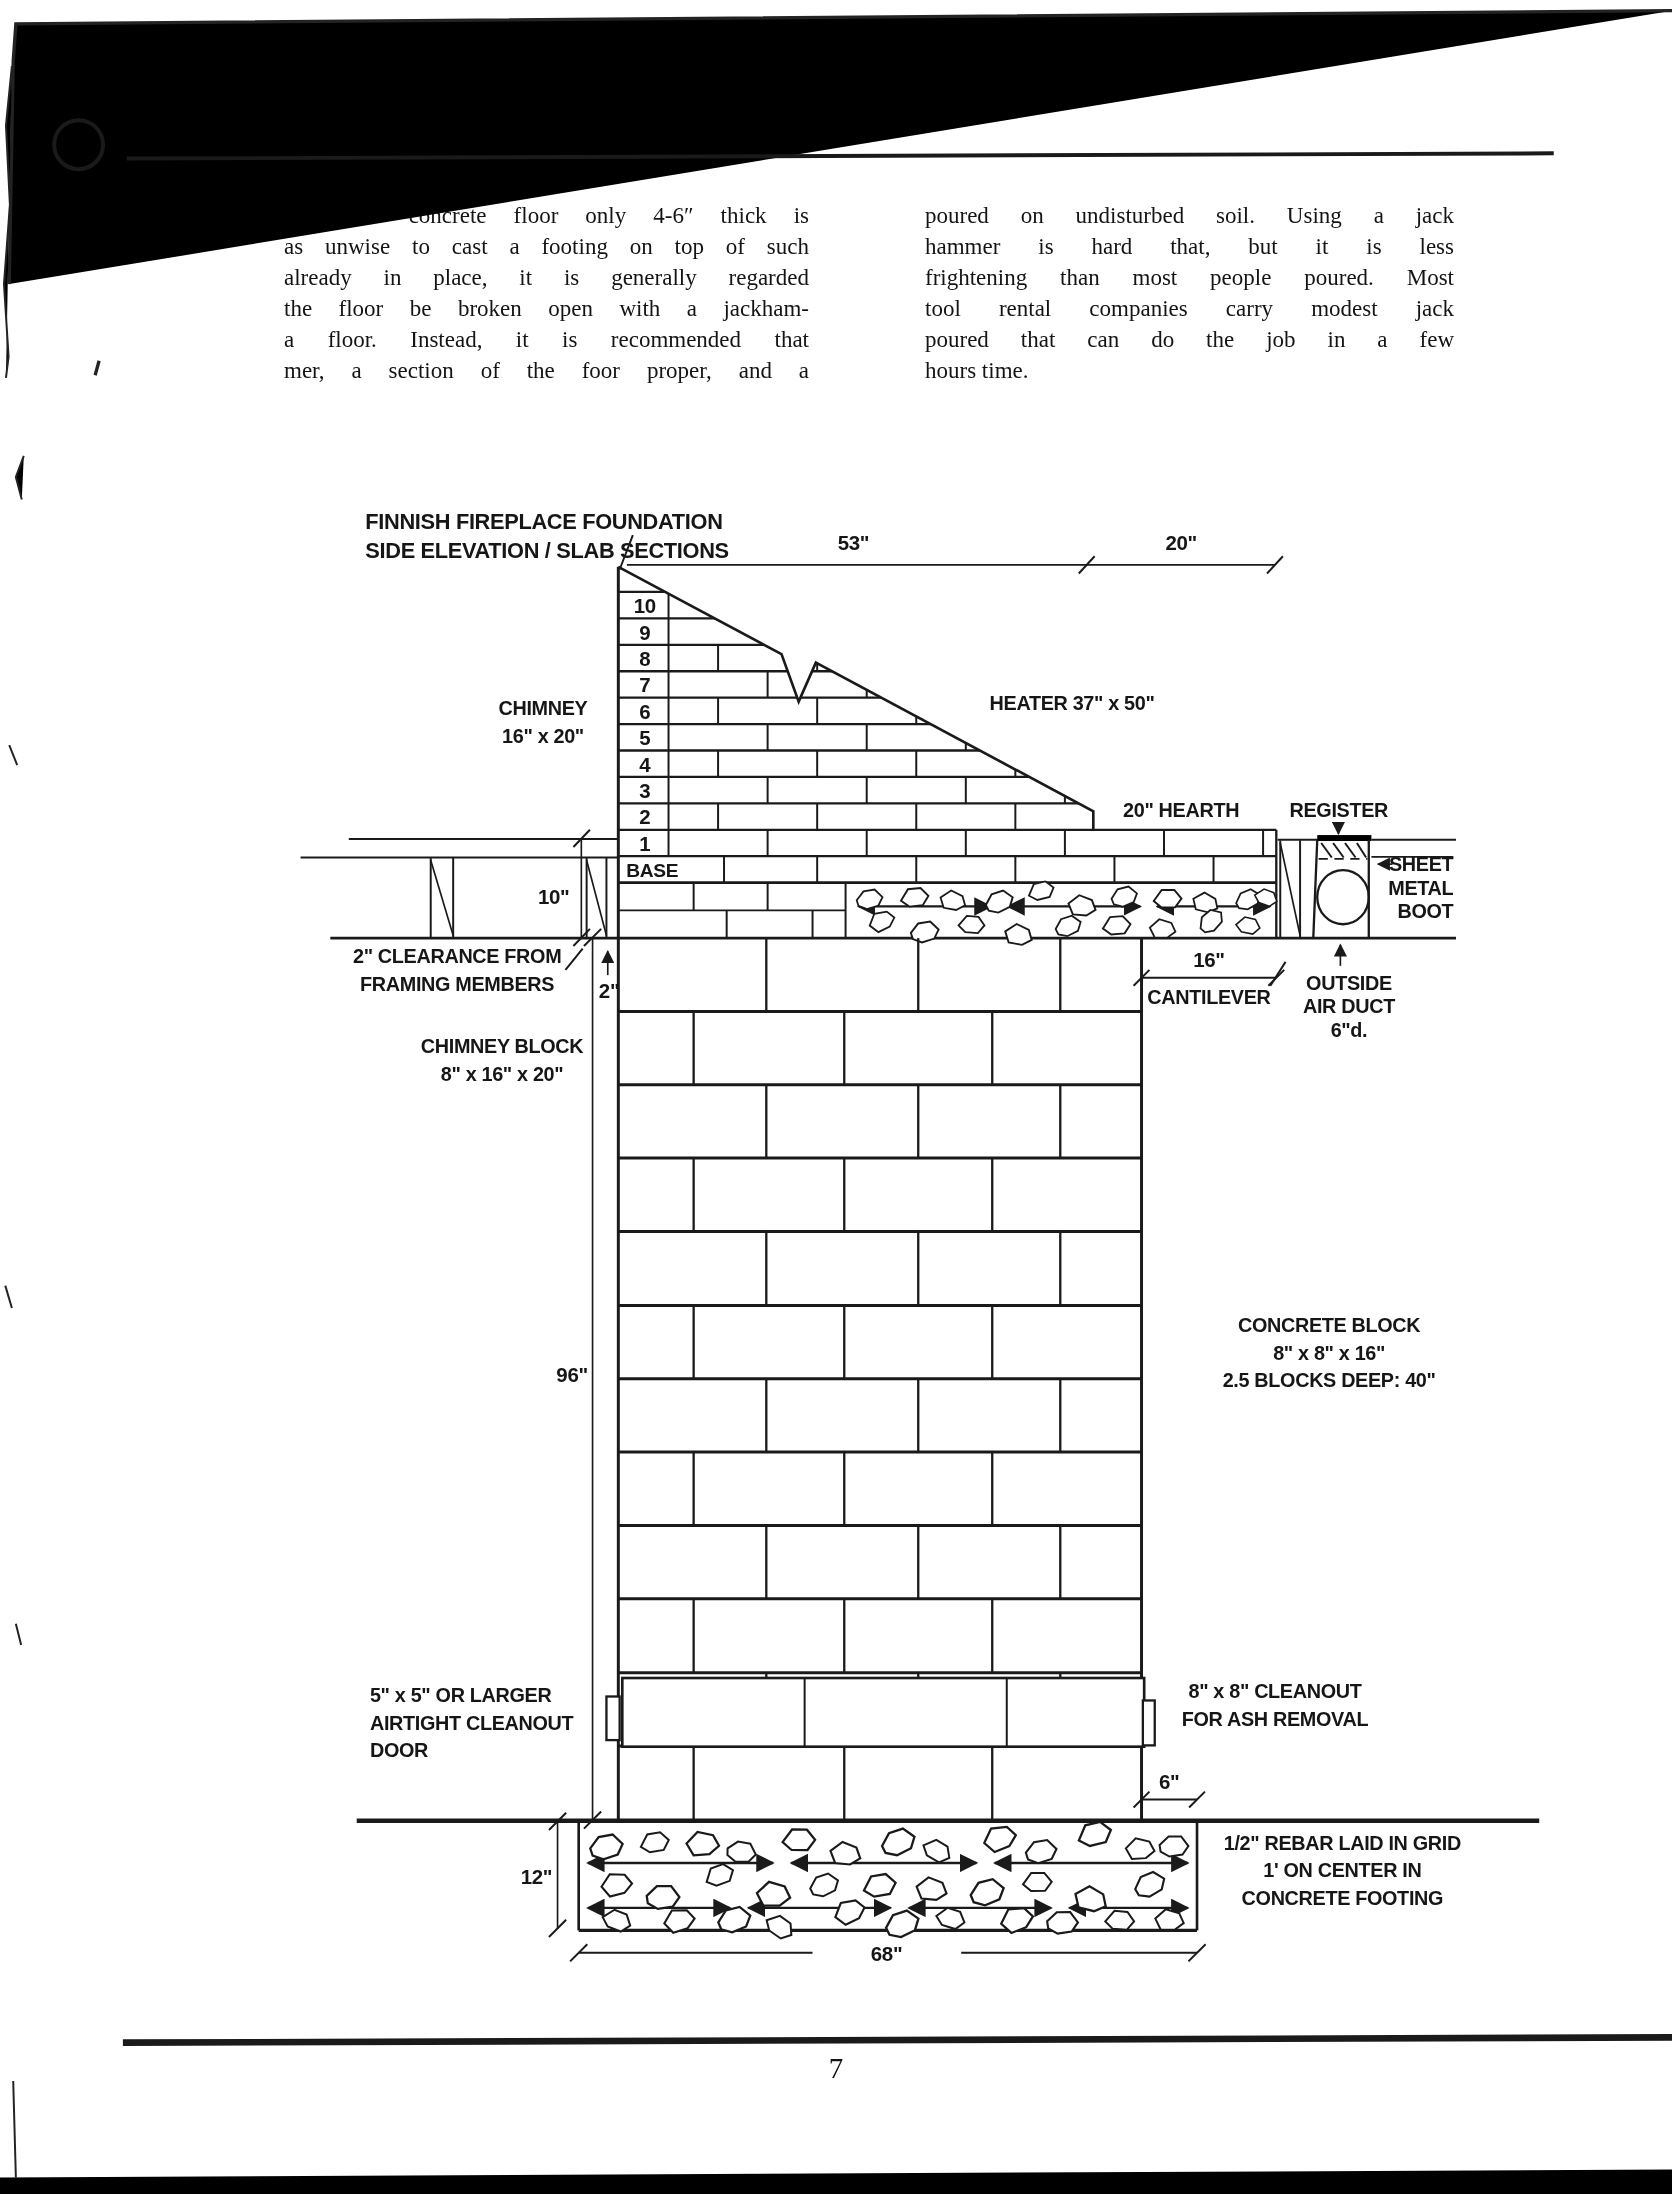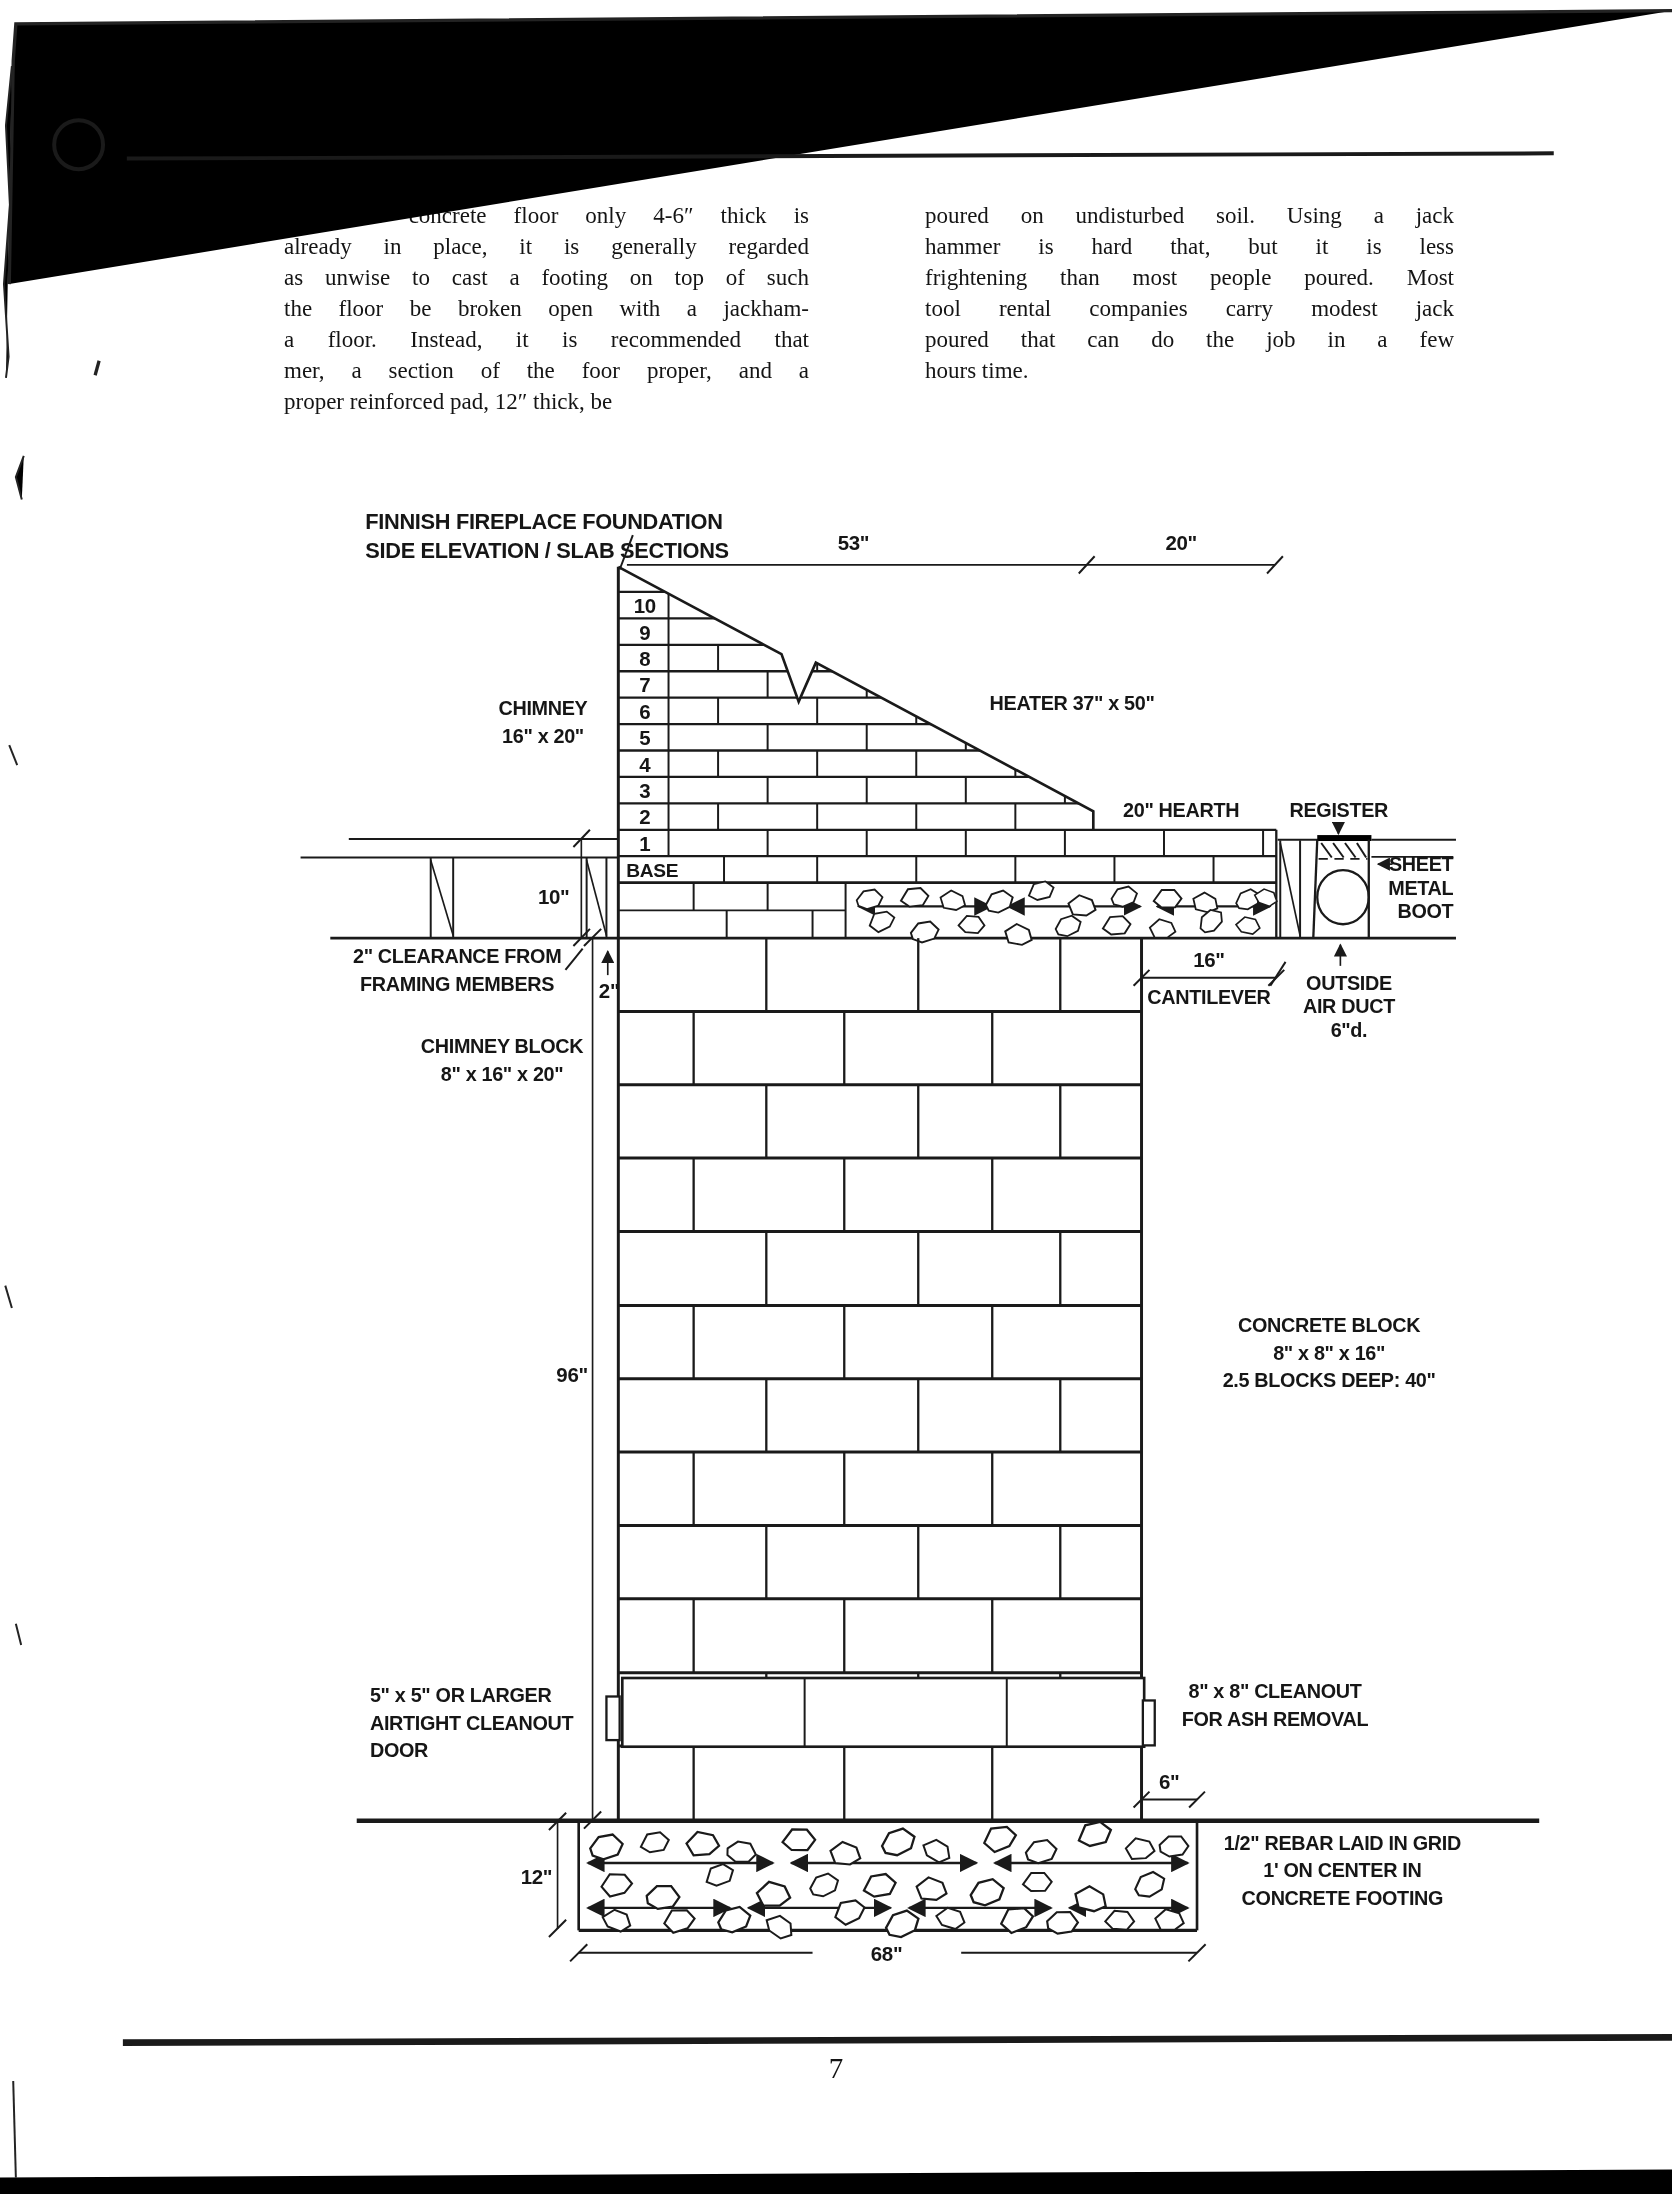"already in place, it is" div.ln { order: before "as unwise to cast a" -> after "as unwise to cast a" }
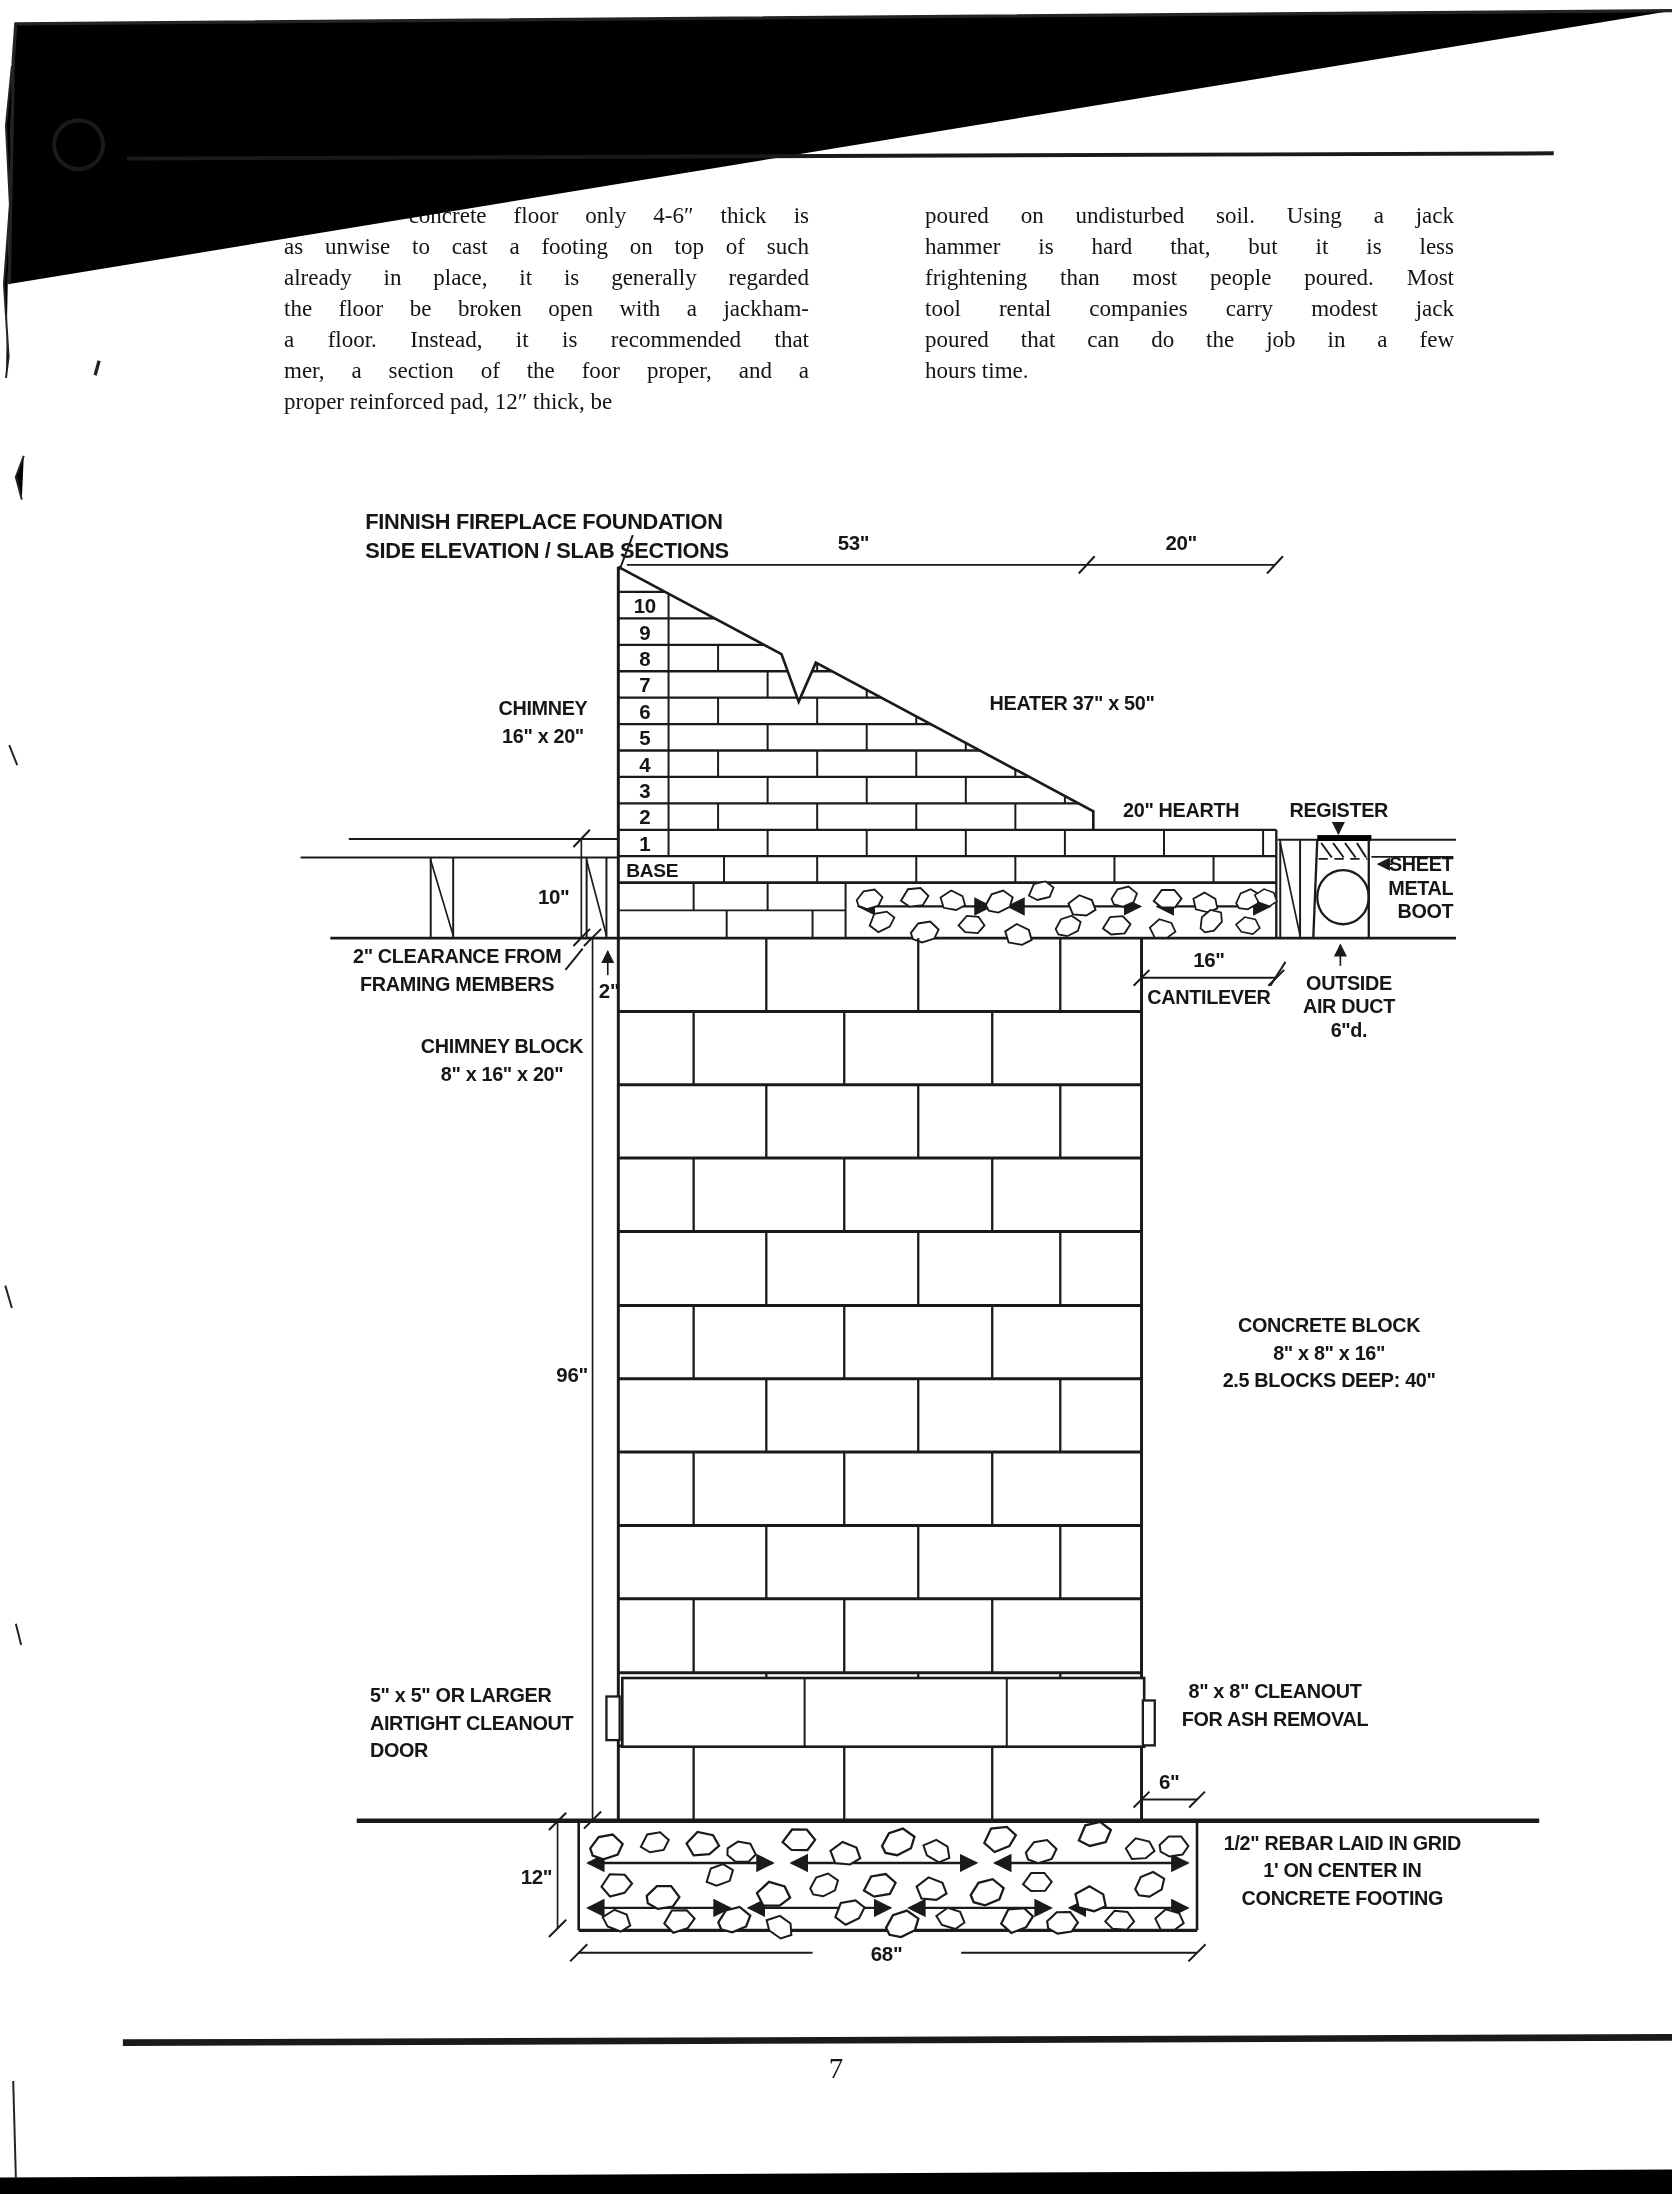"proper reinforced pad, 12″ thick," div.ln { html: <div>proper reinforced pad, 12″ thick, be</div> -> none }
